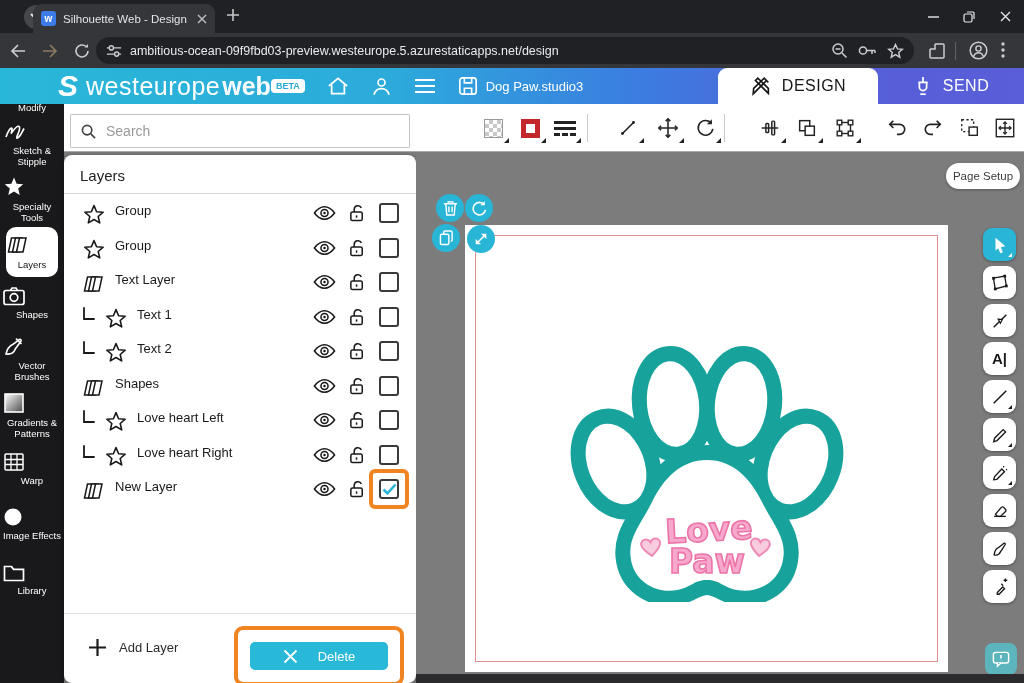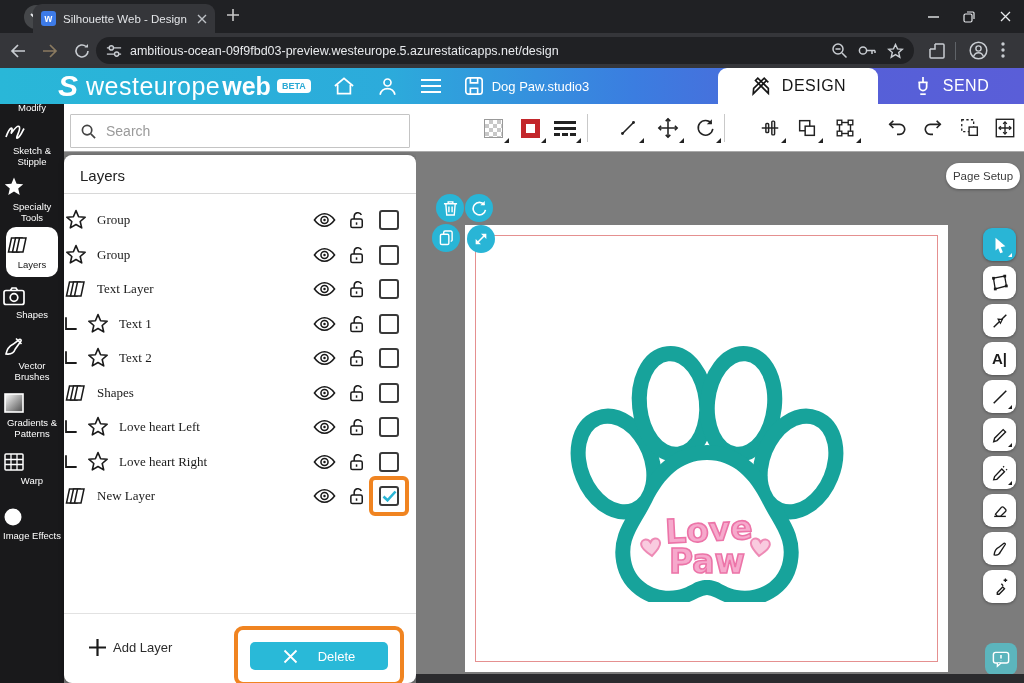"BETA" .beta { margin-left: 6px -> 0 }
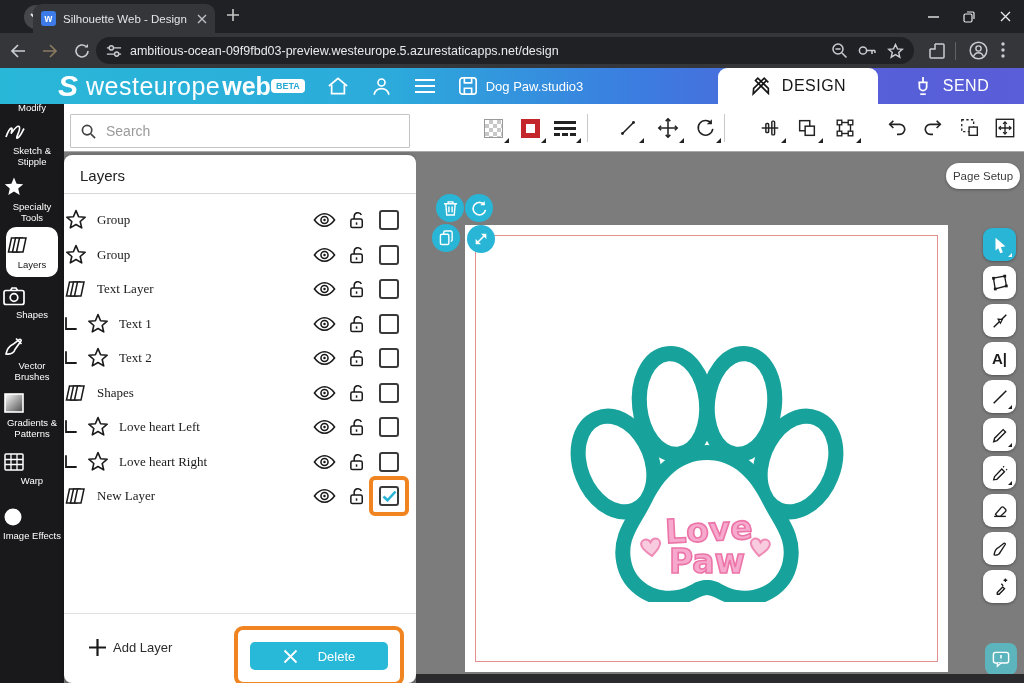"Group" .row { align-items: center -> flex-start; font-family: Liberation Serif, serif -> none; padding-left: none -> 18px }
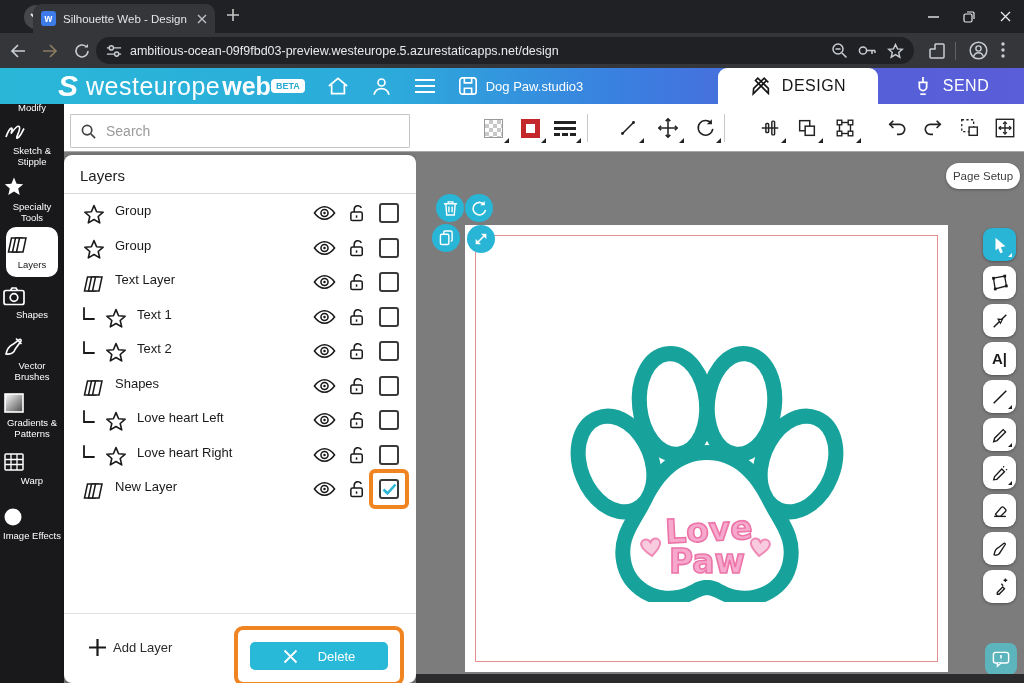"Library" div.sb-item { html: none -> <div> <span> <svg> <path></path> </svg> </span> <span>Library</span> </div> }
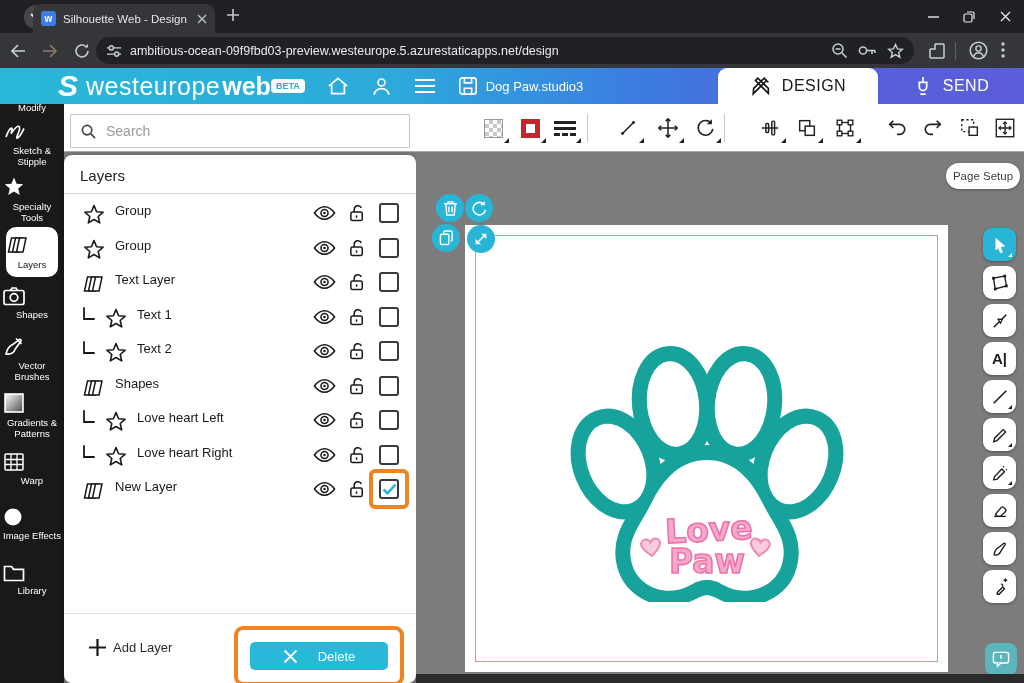"Add Layer" .addlayer { gap: 6px -> 12px }
